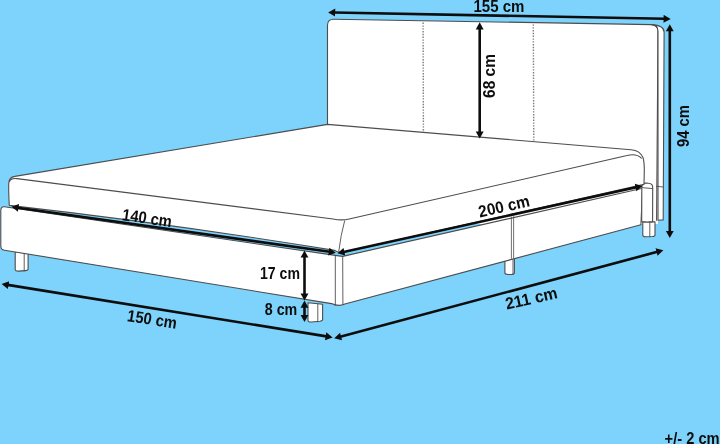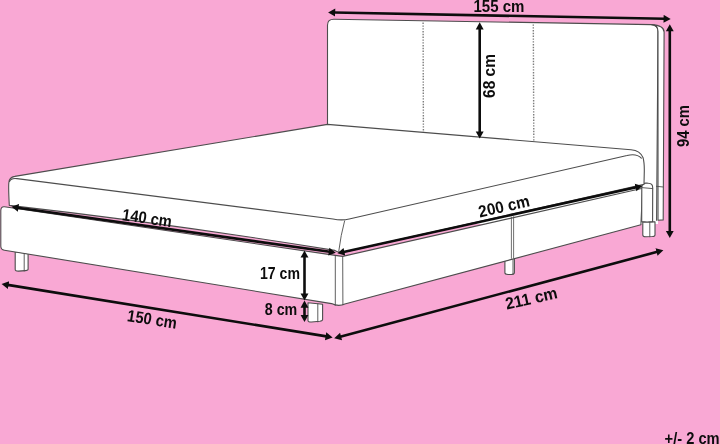"155 cm" .wrap { background: #f9a8d4 -> #7dd3fc }
